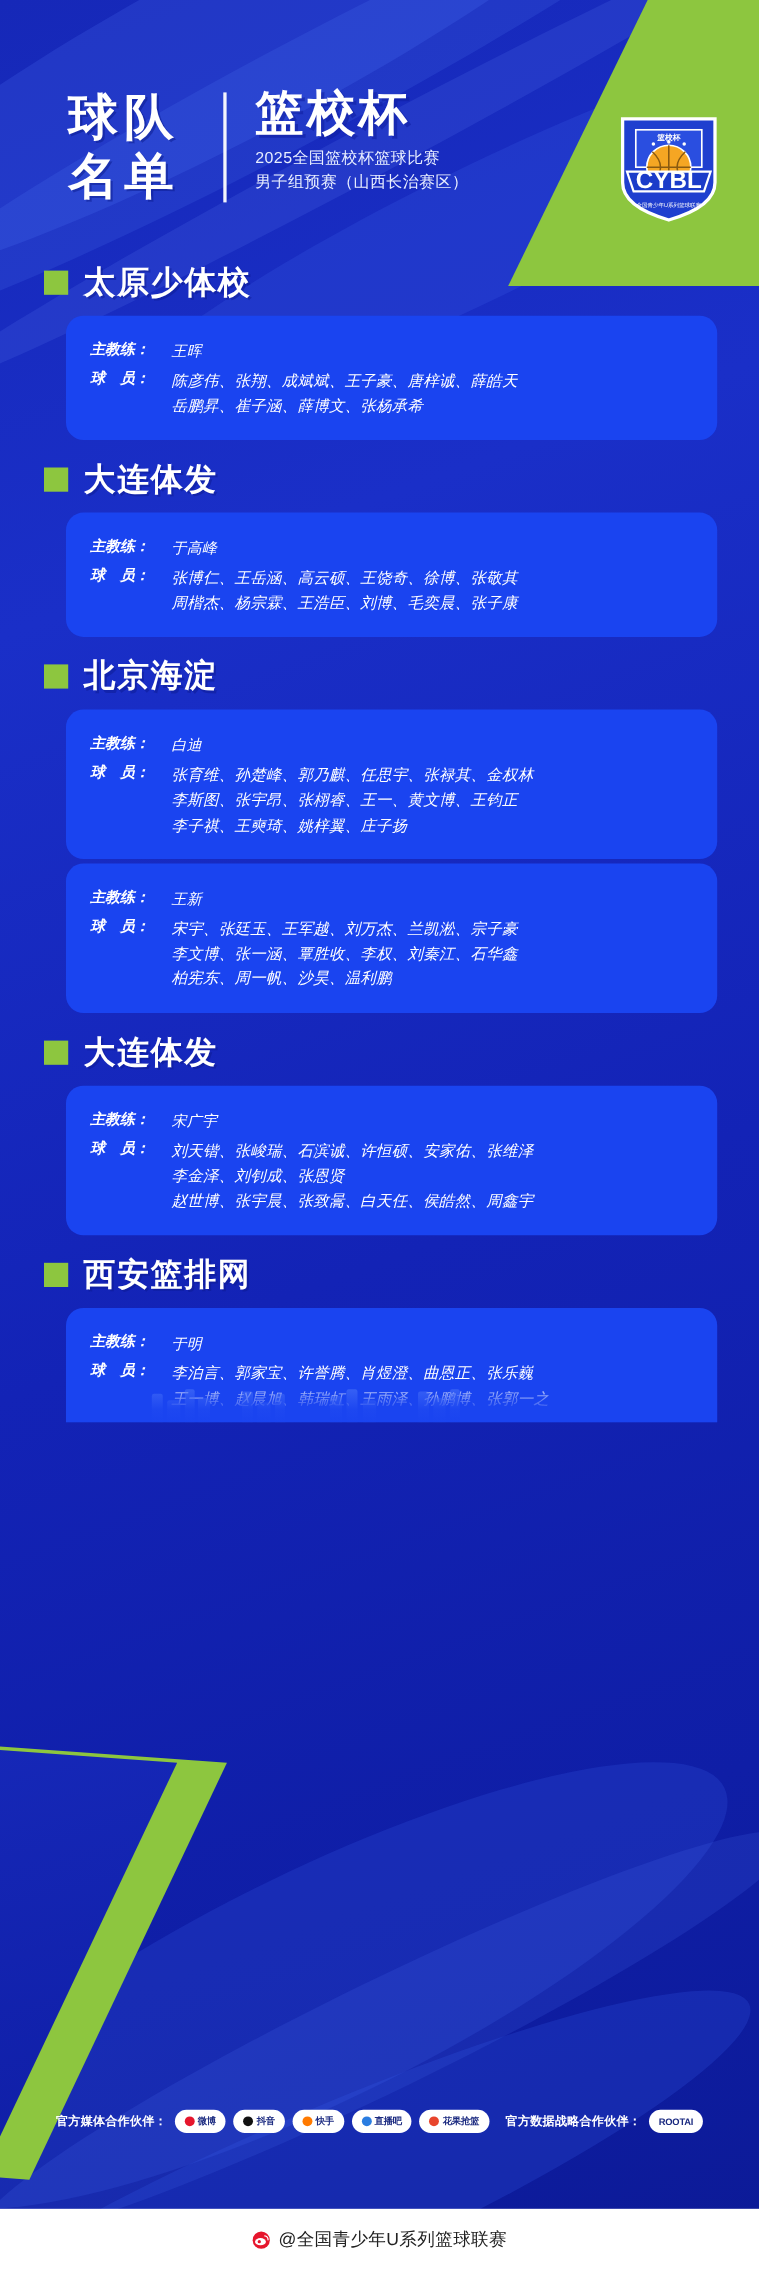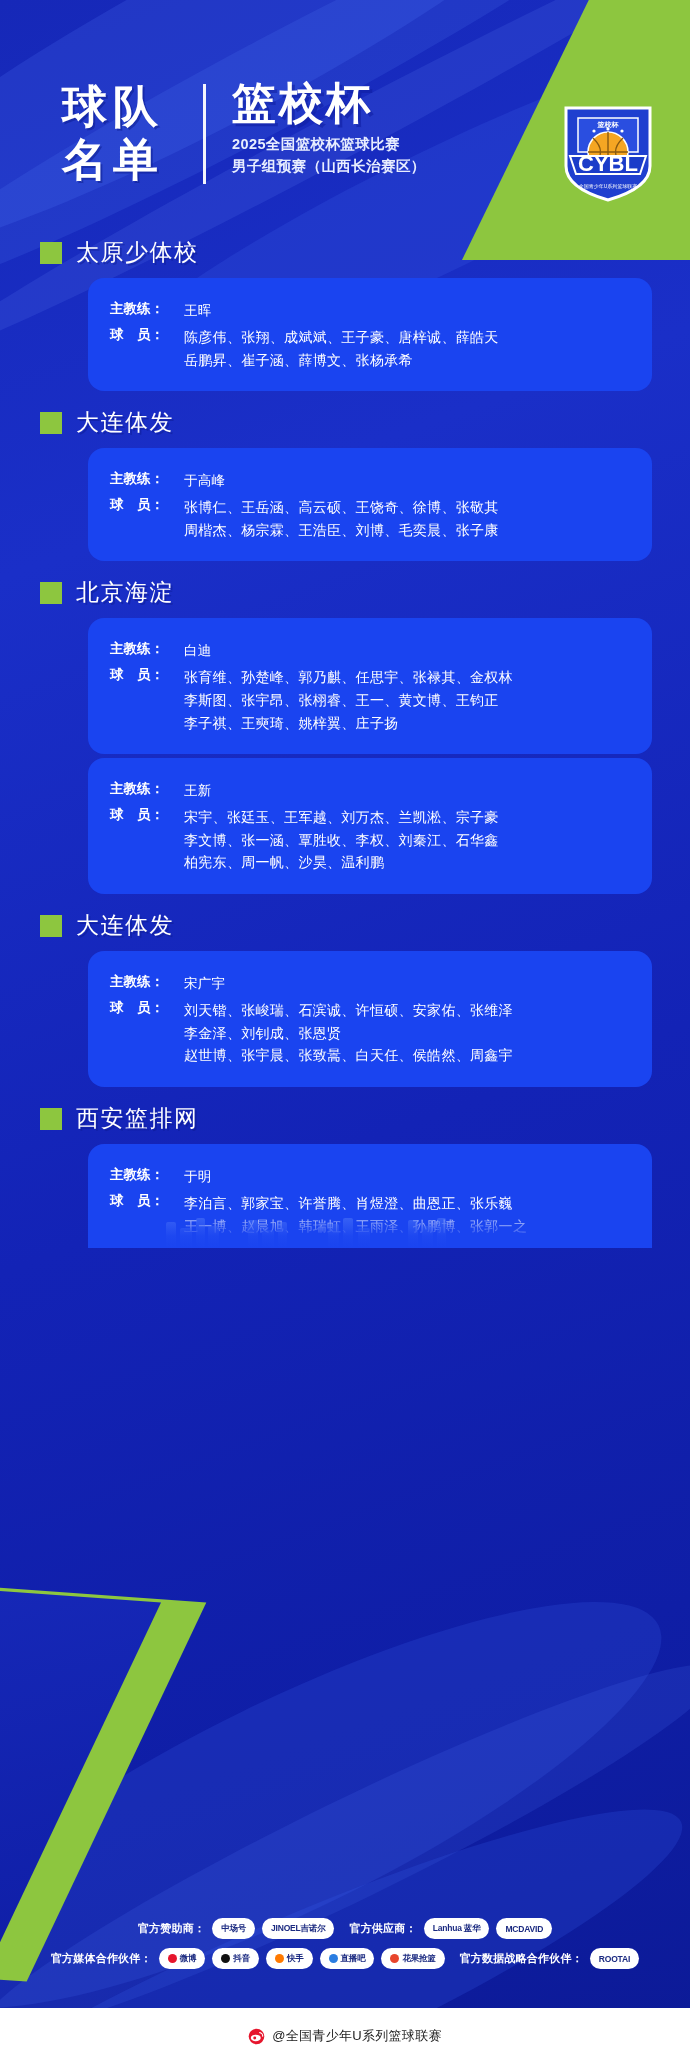"2025全国篮校杯篮球比赛" .h-sub { font-weight: bold -> normal }
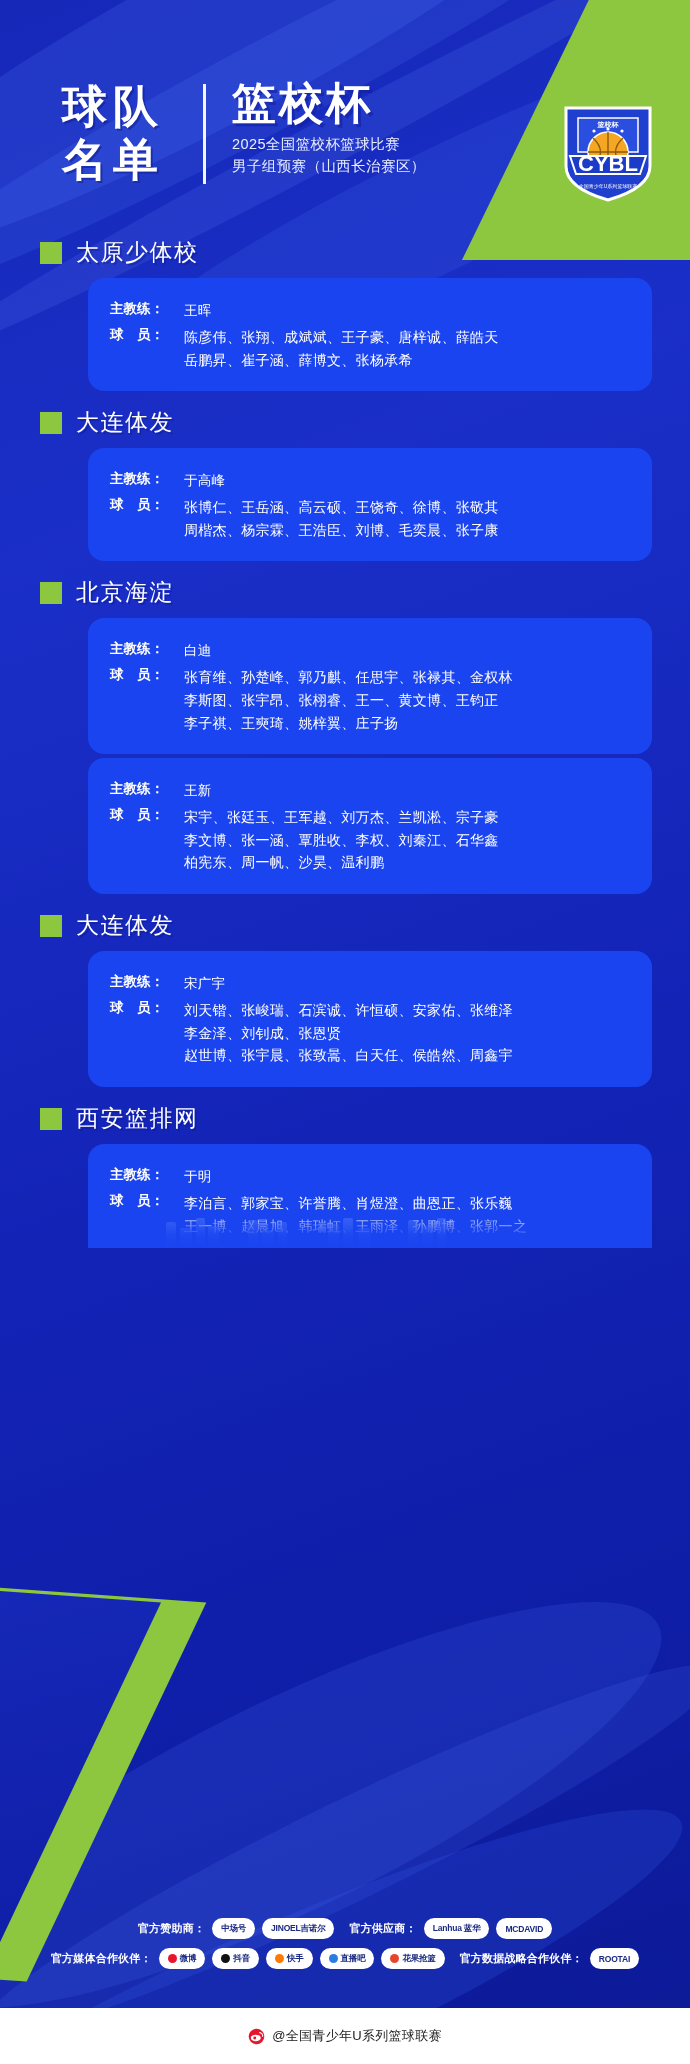"太原少体校" .team-name { font-size: 23px -> 29px; font-weight: normal -> bold }
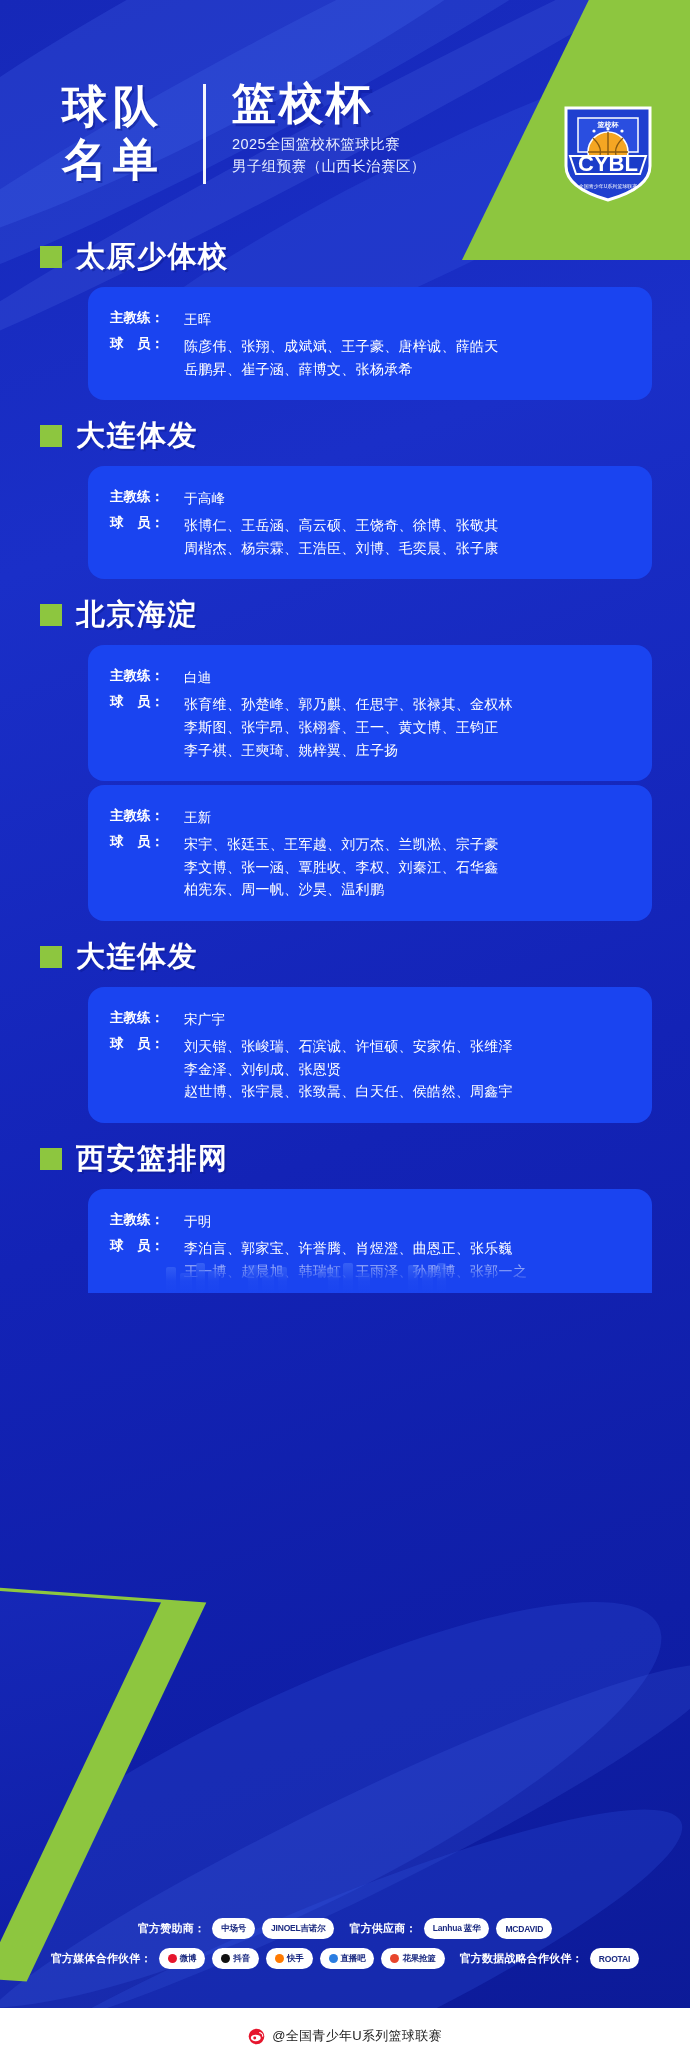"主教练：" .card { font-style: none -> italic; margin: 0 38px 0 88px -> 0 38px 0 60px }
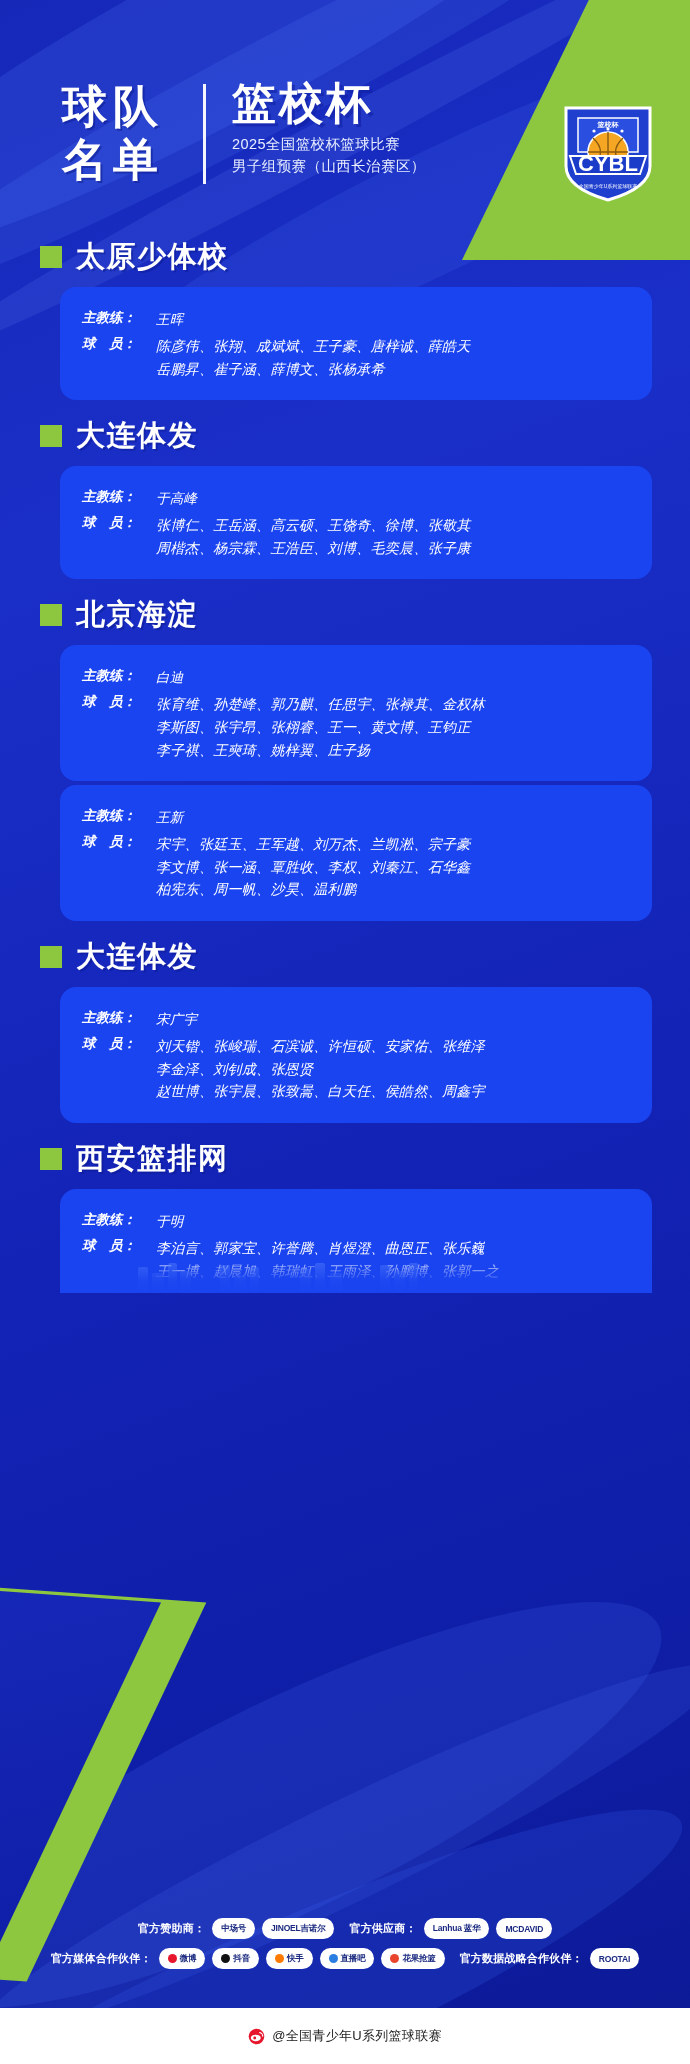"官方赞助商：" div.frow { html: <div> <span>官方赞助商：</span> <span>中场号</span> <span>JINOEL吉诺尔</span> <span>官方供应商：</span> <span>Lanhua 蓝华</span> <span>MCDAVID</span> </div> -> none }
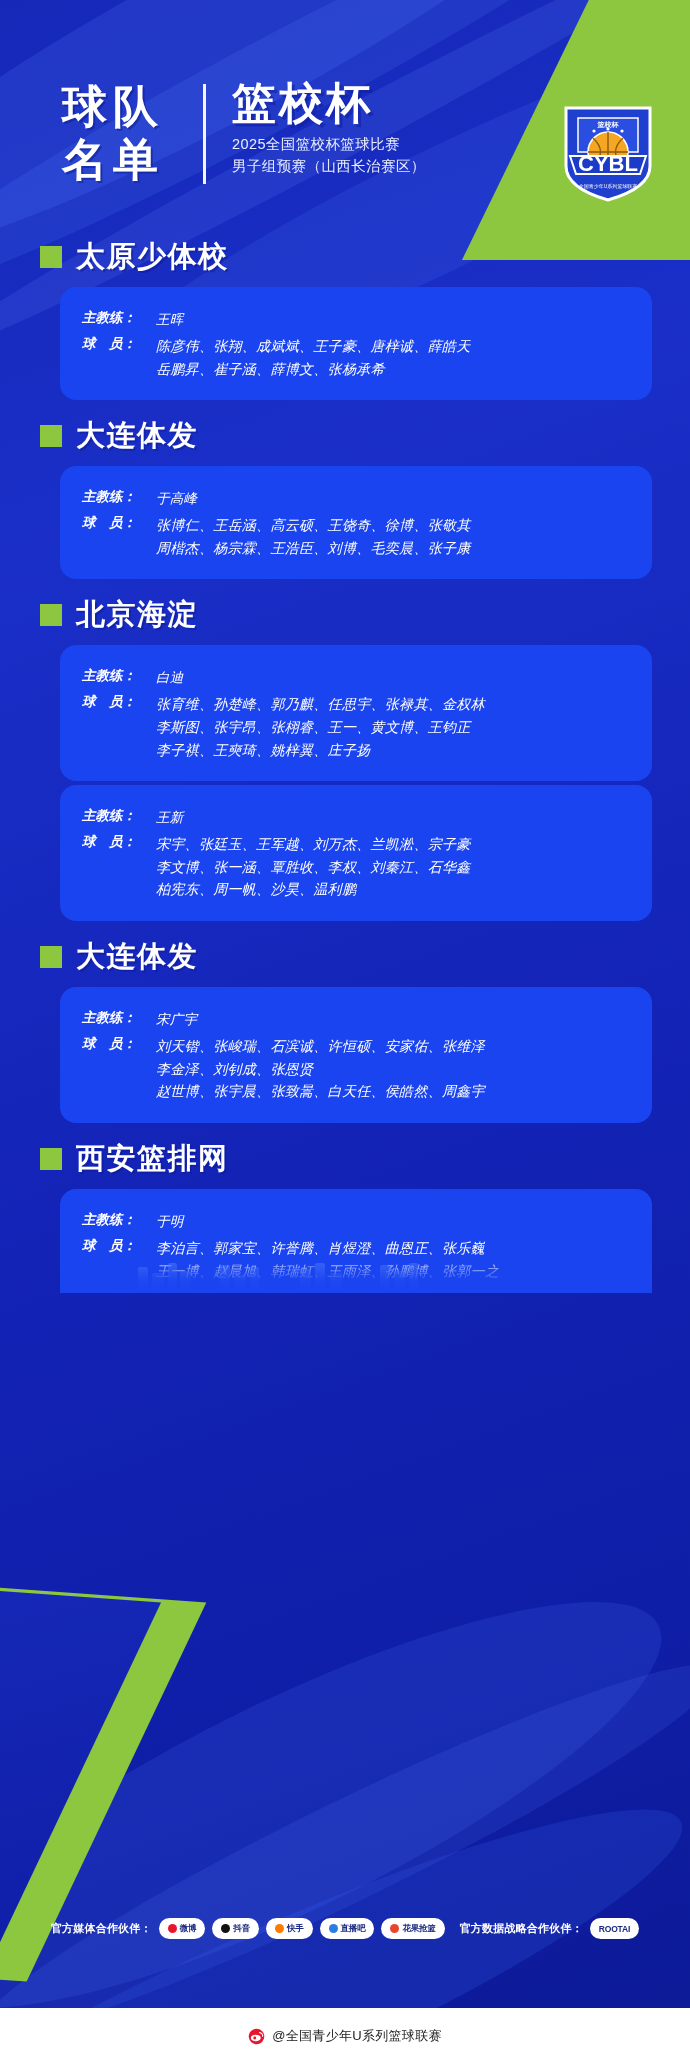"@全国青少年U系列篮球联赛" .botbar span { font-size: 13px -> 16px }
